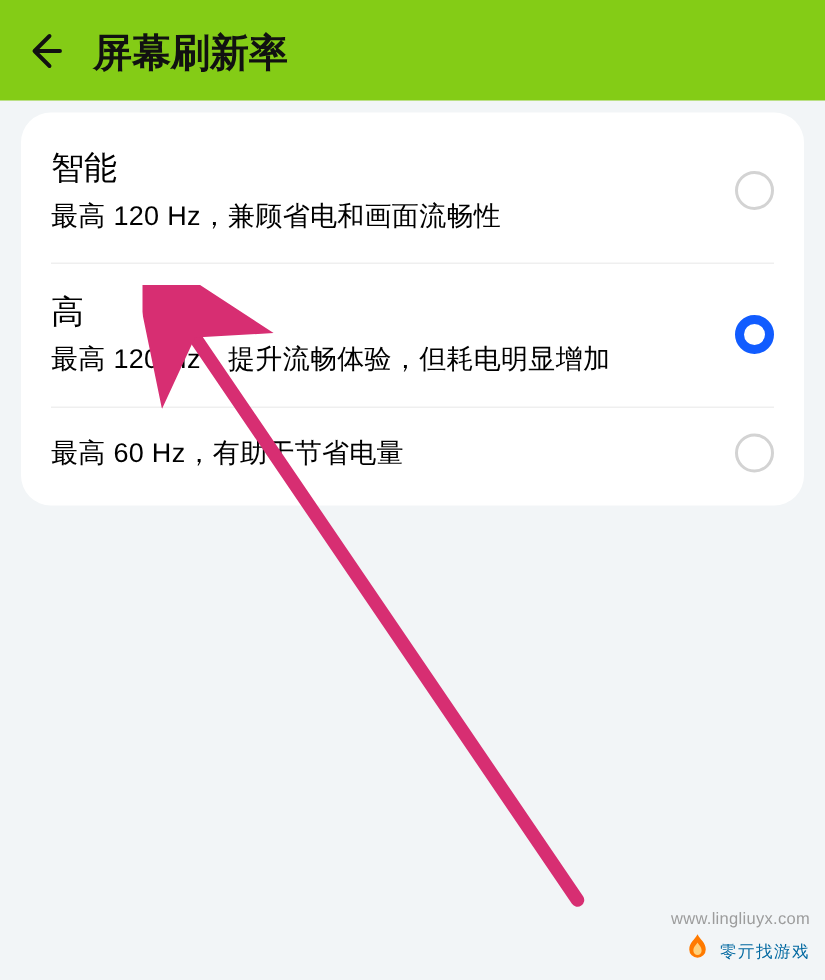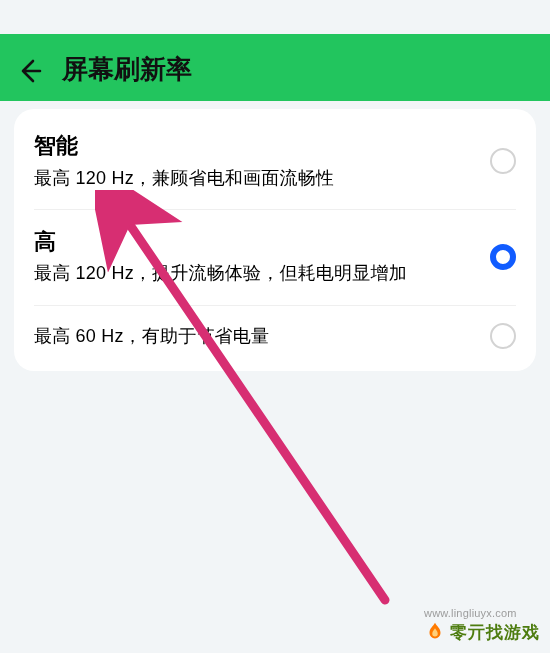"屏幕刷新率" .header { align-items: flex-end -> flex-start; background: #22c55e -> #84cc16; margin-top: 34px -> none }
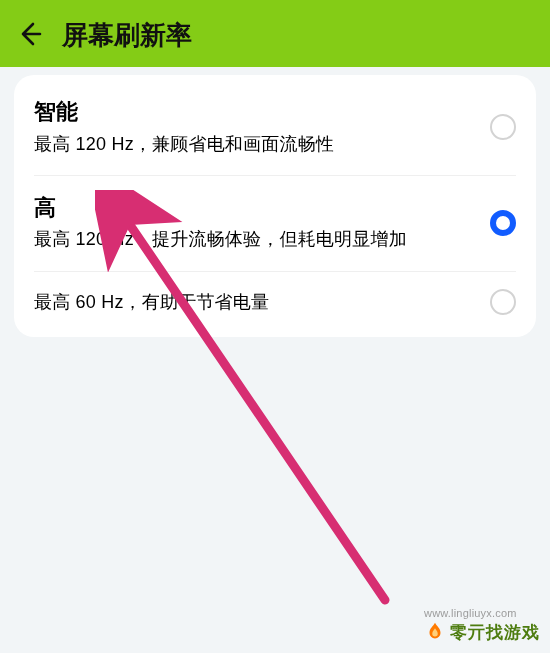"智能" .opt-title { font-weight: 700 -> 400 }
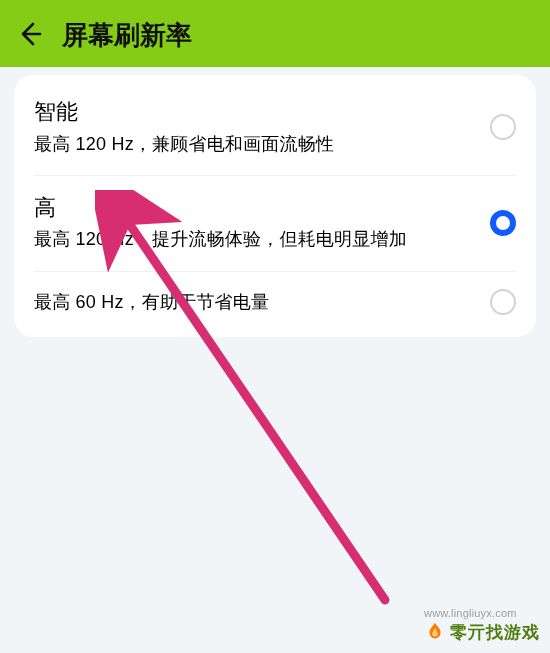"零亓找游戏" .wm-brand { color: #4d7c0f -> #0369a1; font-size: 17px -> 11px; font-weight: 700 -> 400 }
